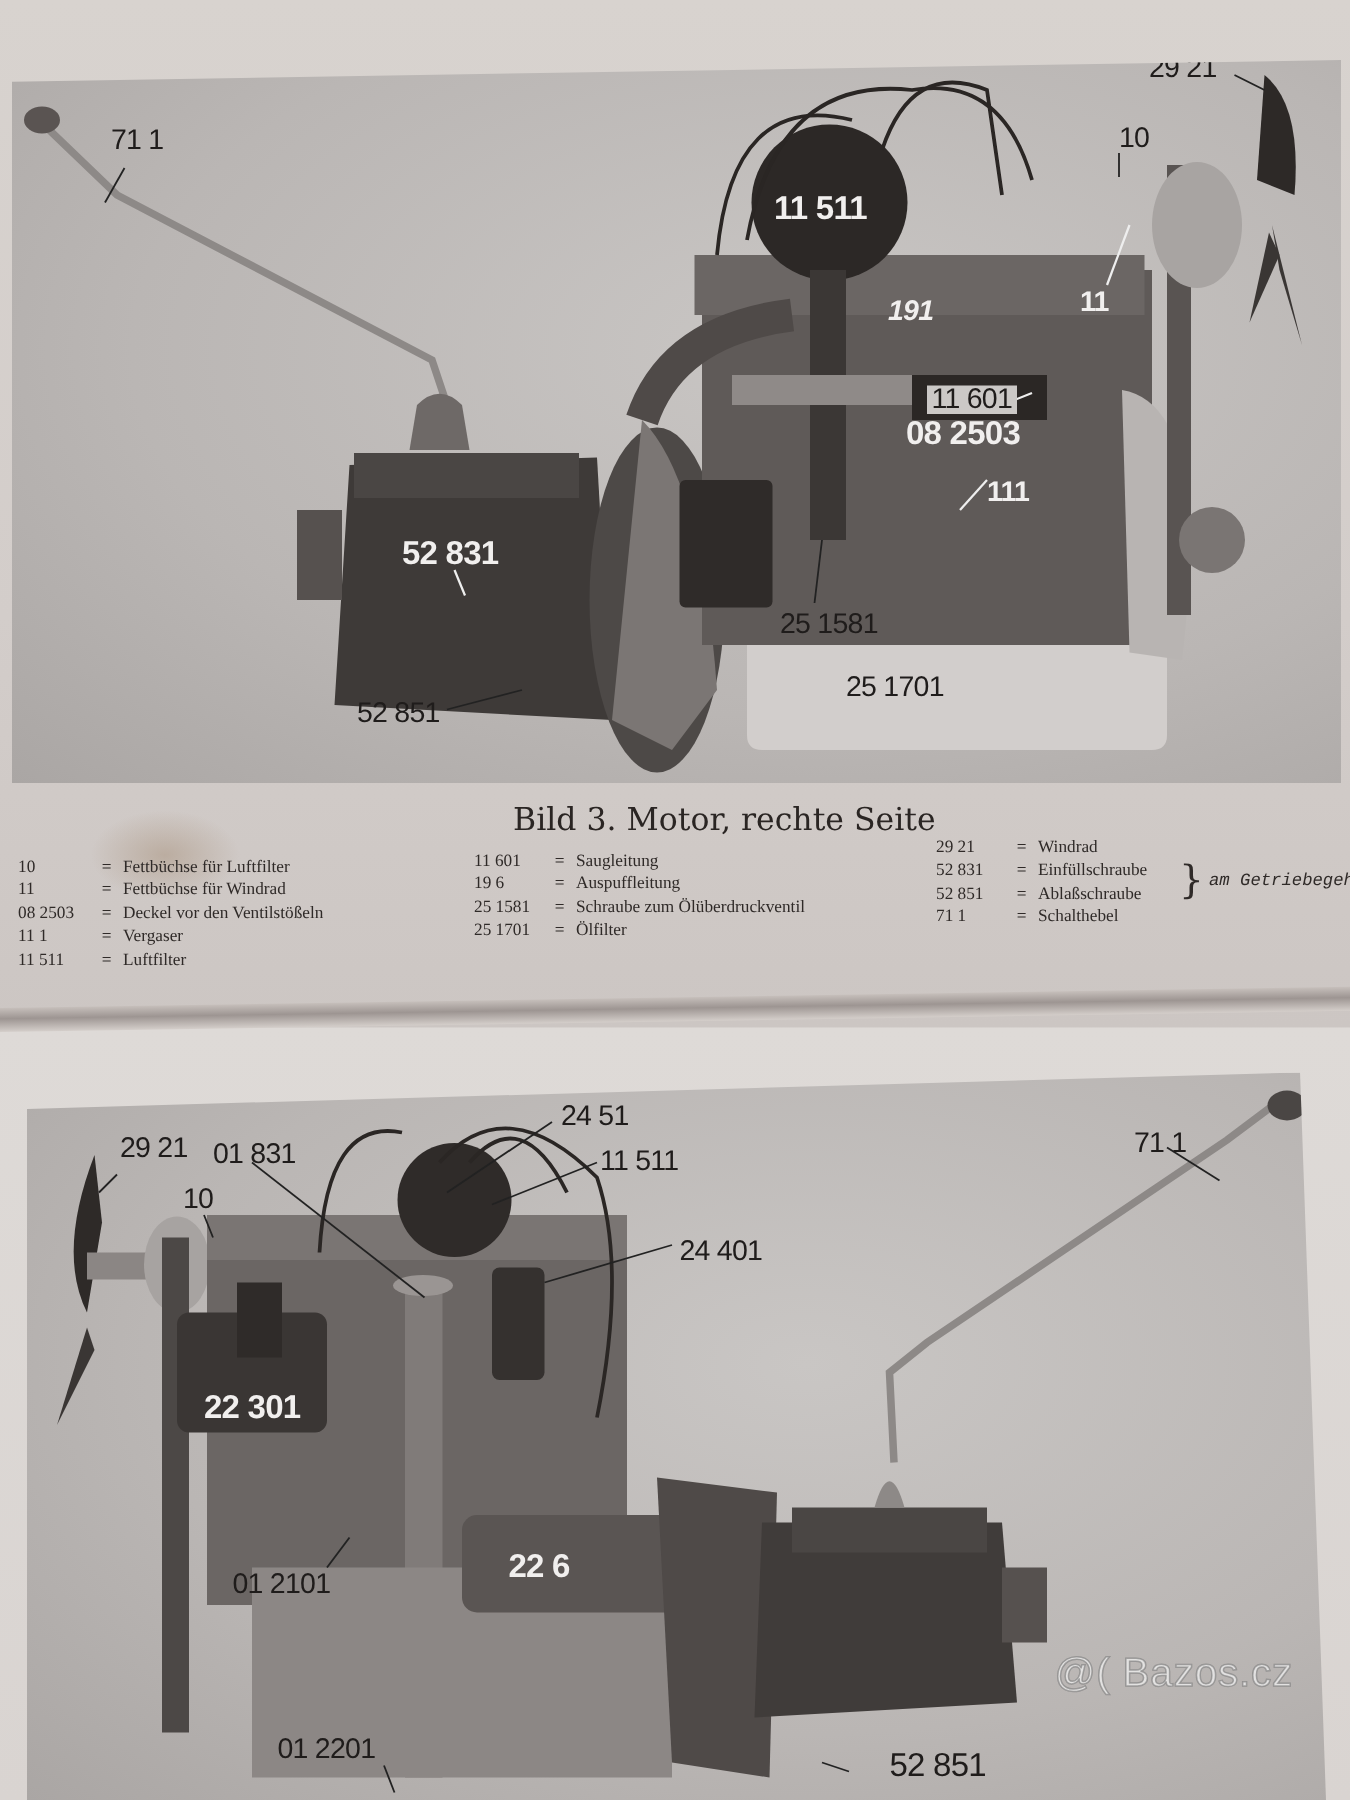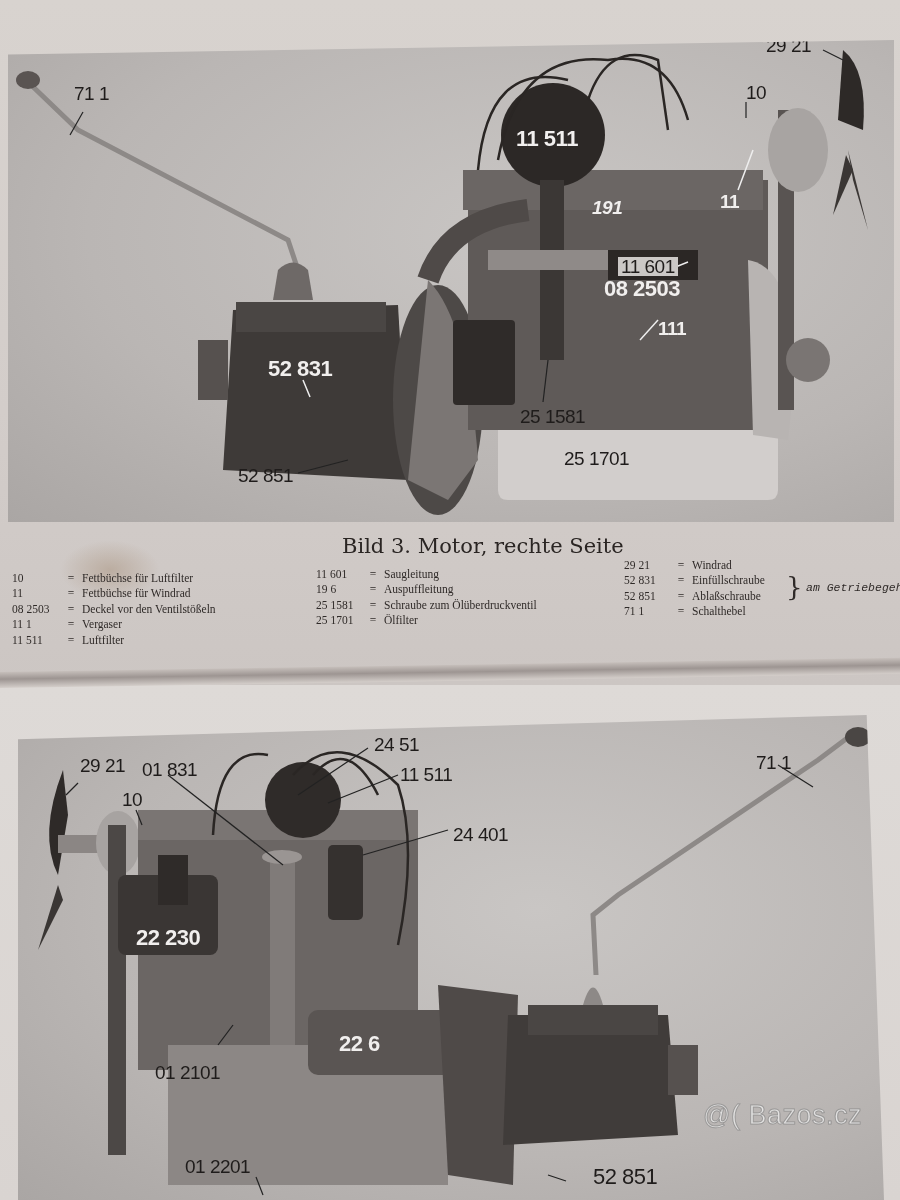"22 230" span.callout { text: 22 230 -> 22 301 }
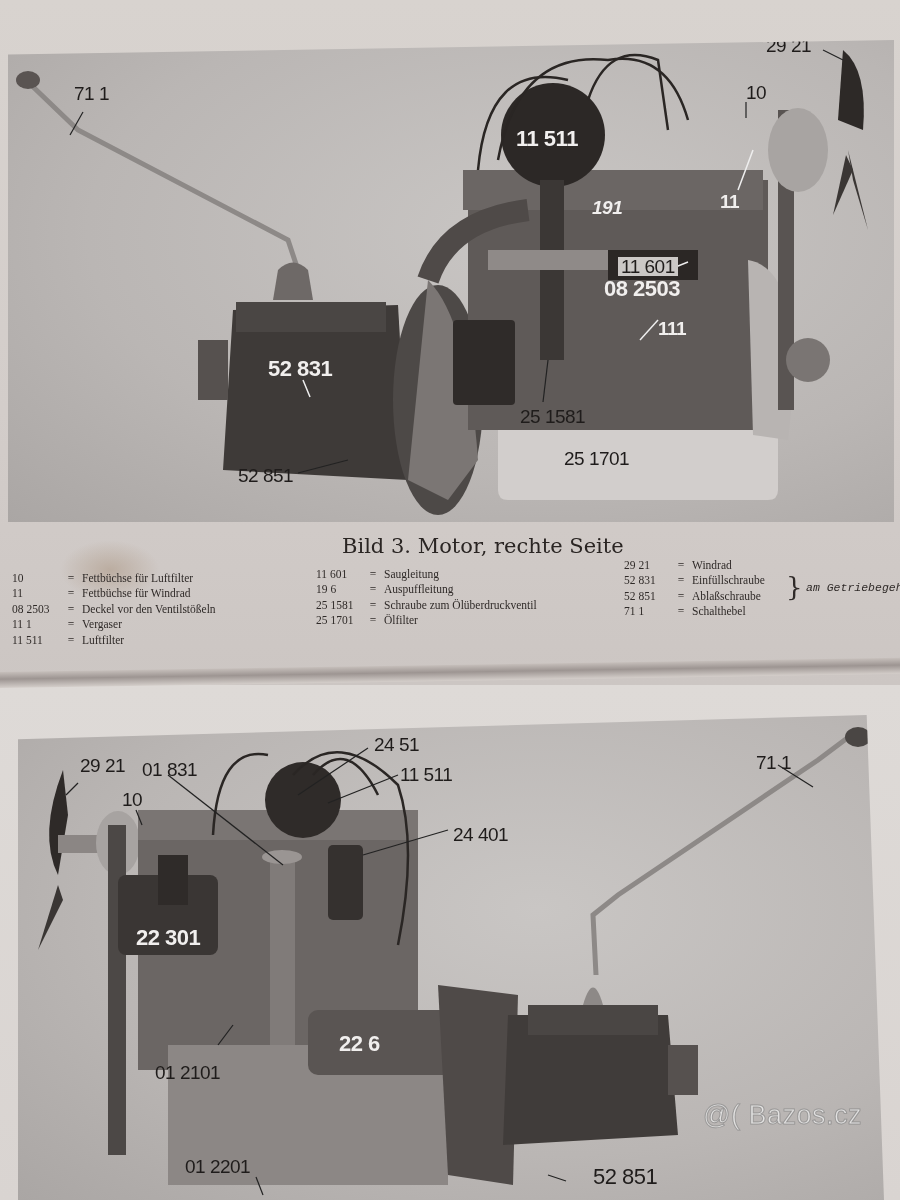"01 2101" span.callout { top: 348px -> 332px }
